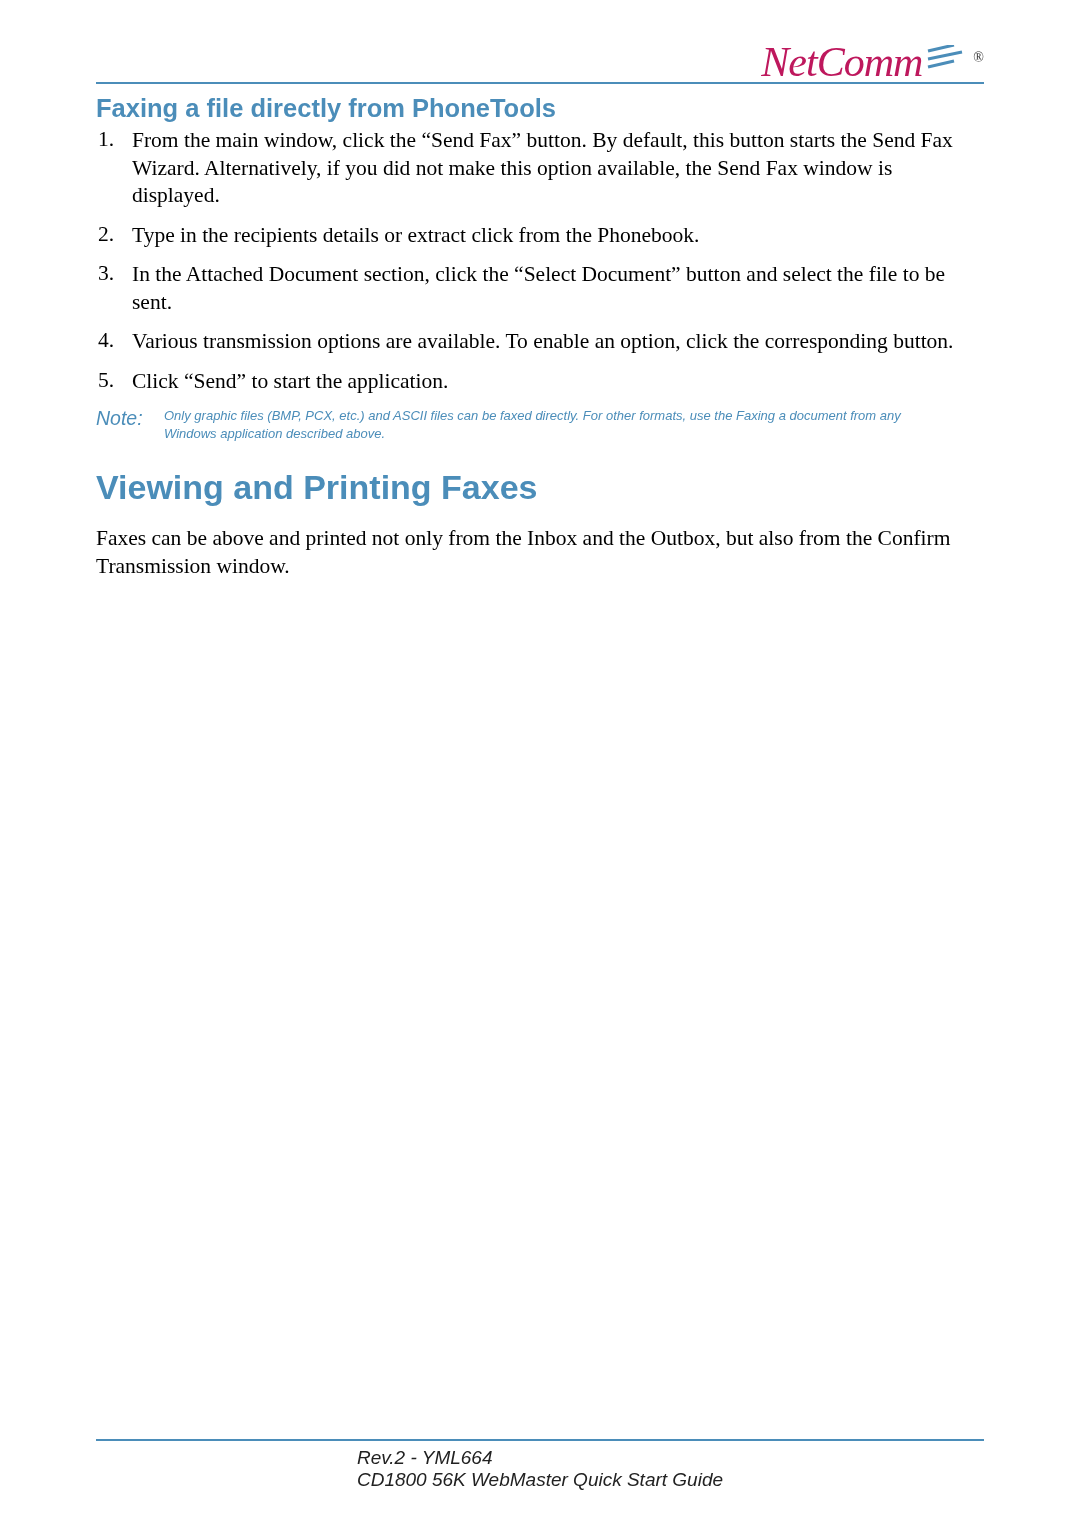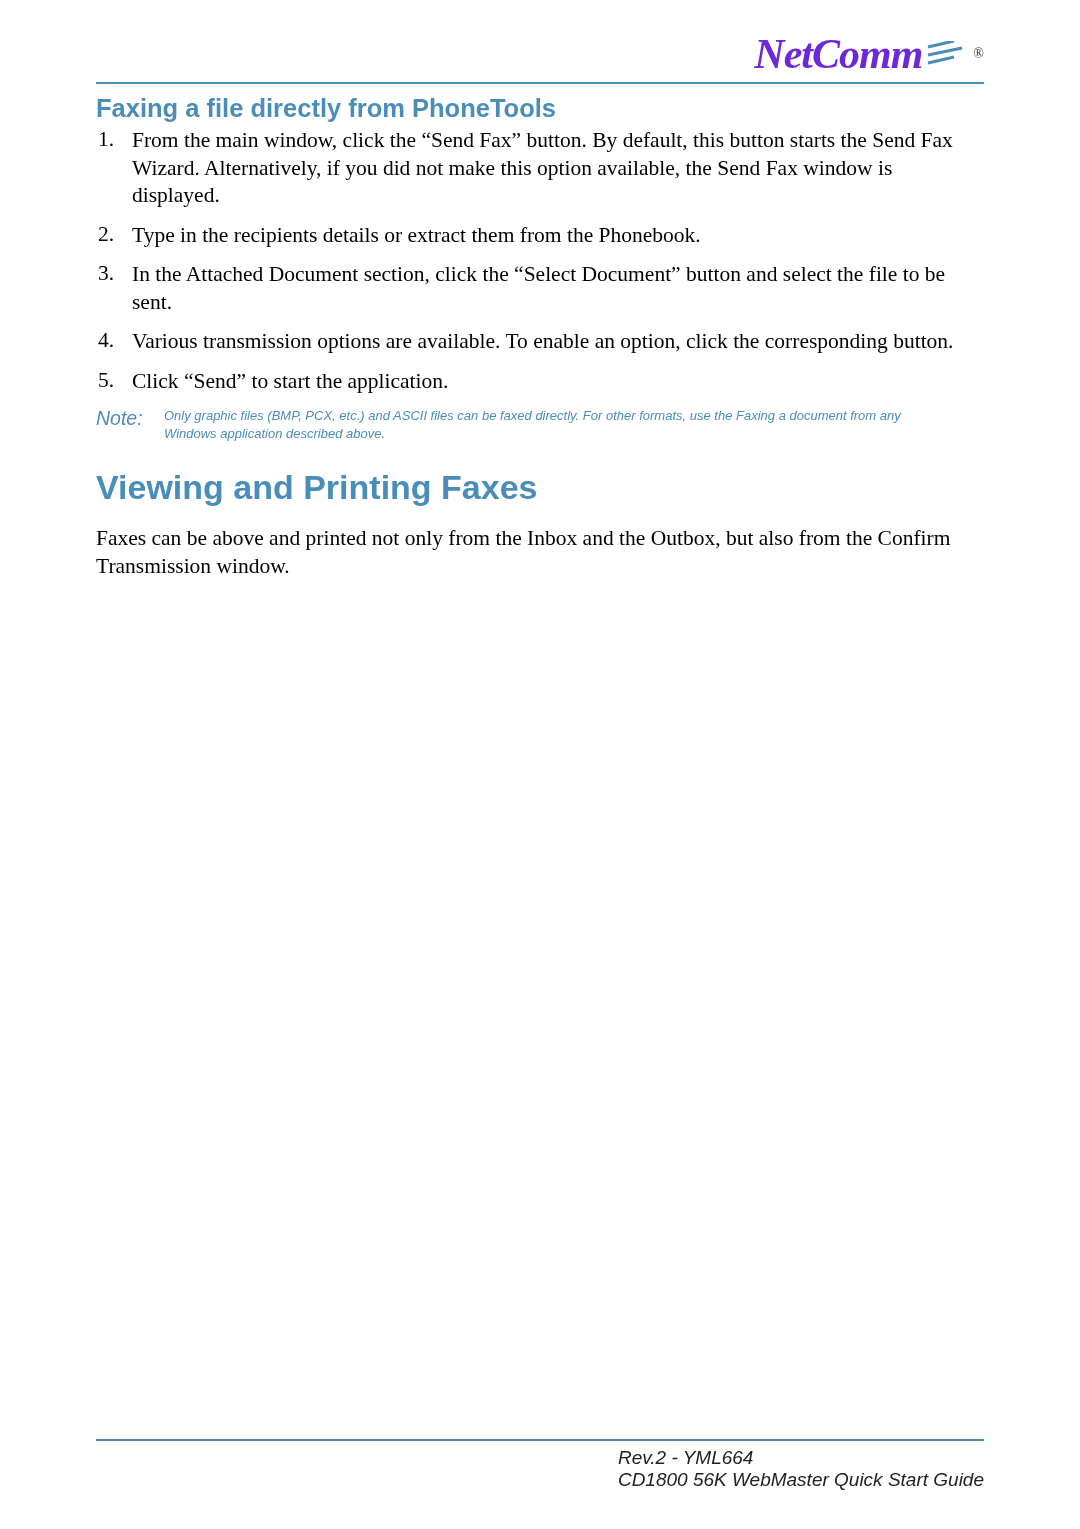"NetComm" .logo-text { color: #6d28d9 -> #be185d; font-weight: bold -> normal; margin-top: none -> 8px }
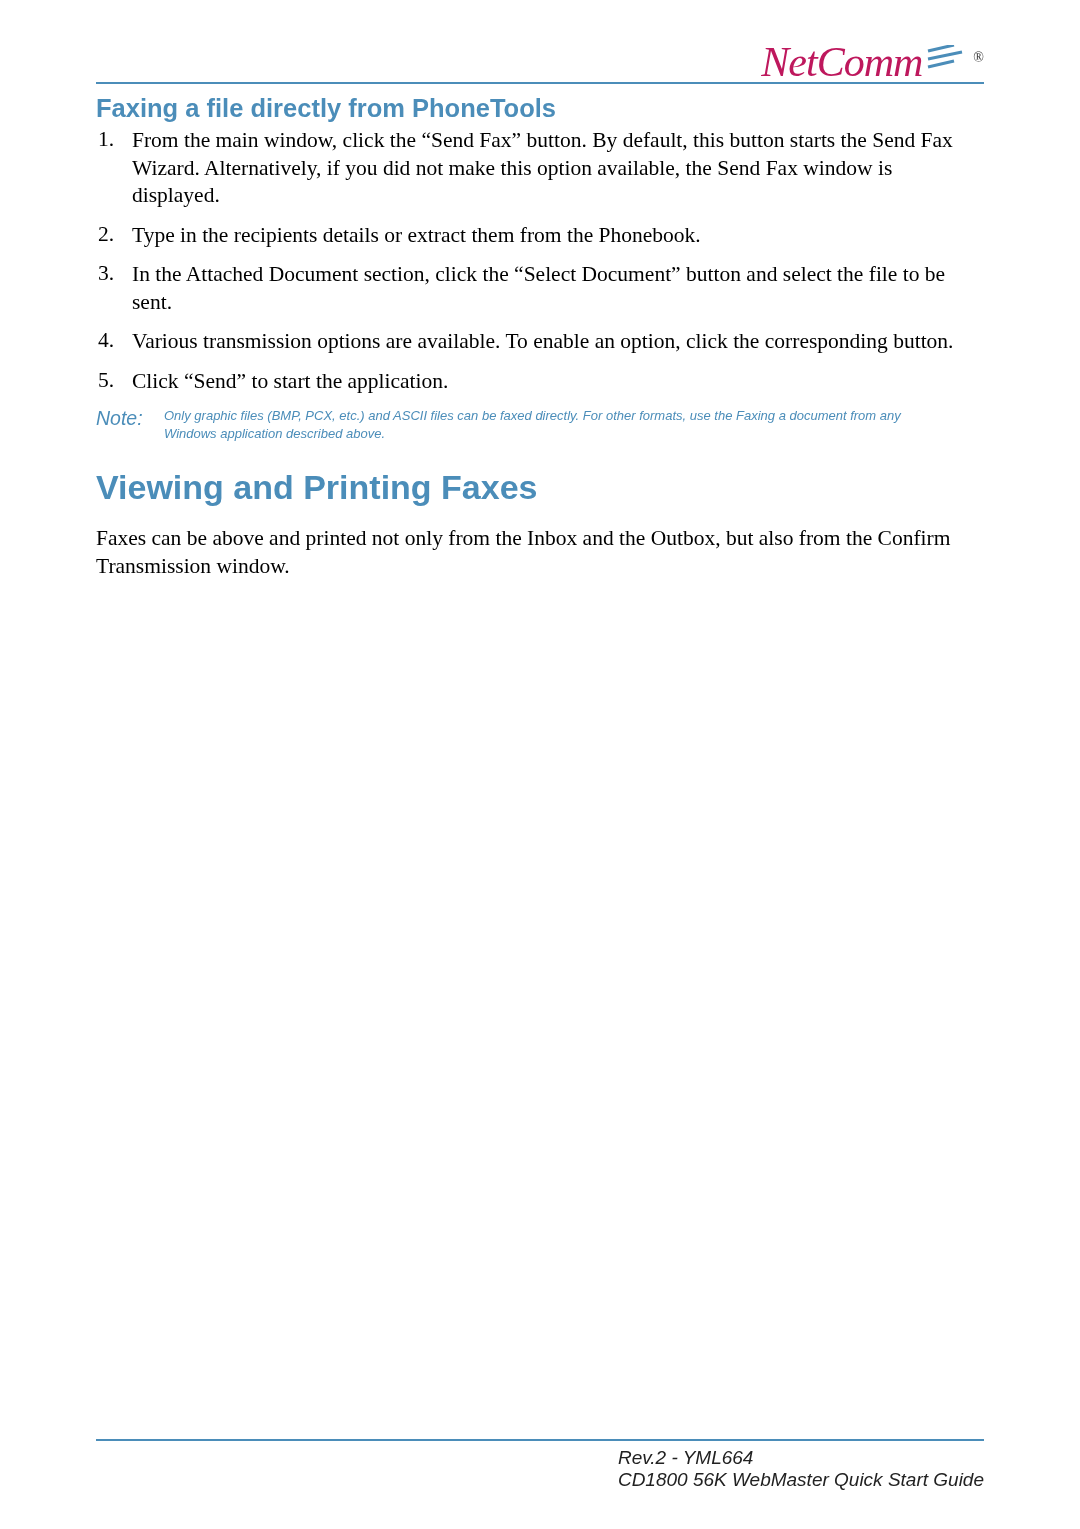"Type in the recipients details" div.list-body { text: them -> click }
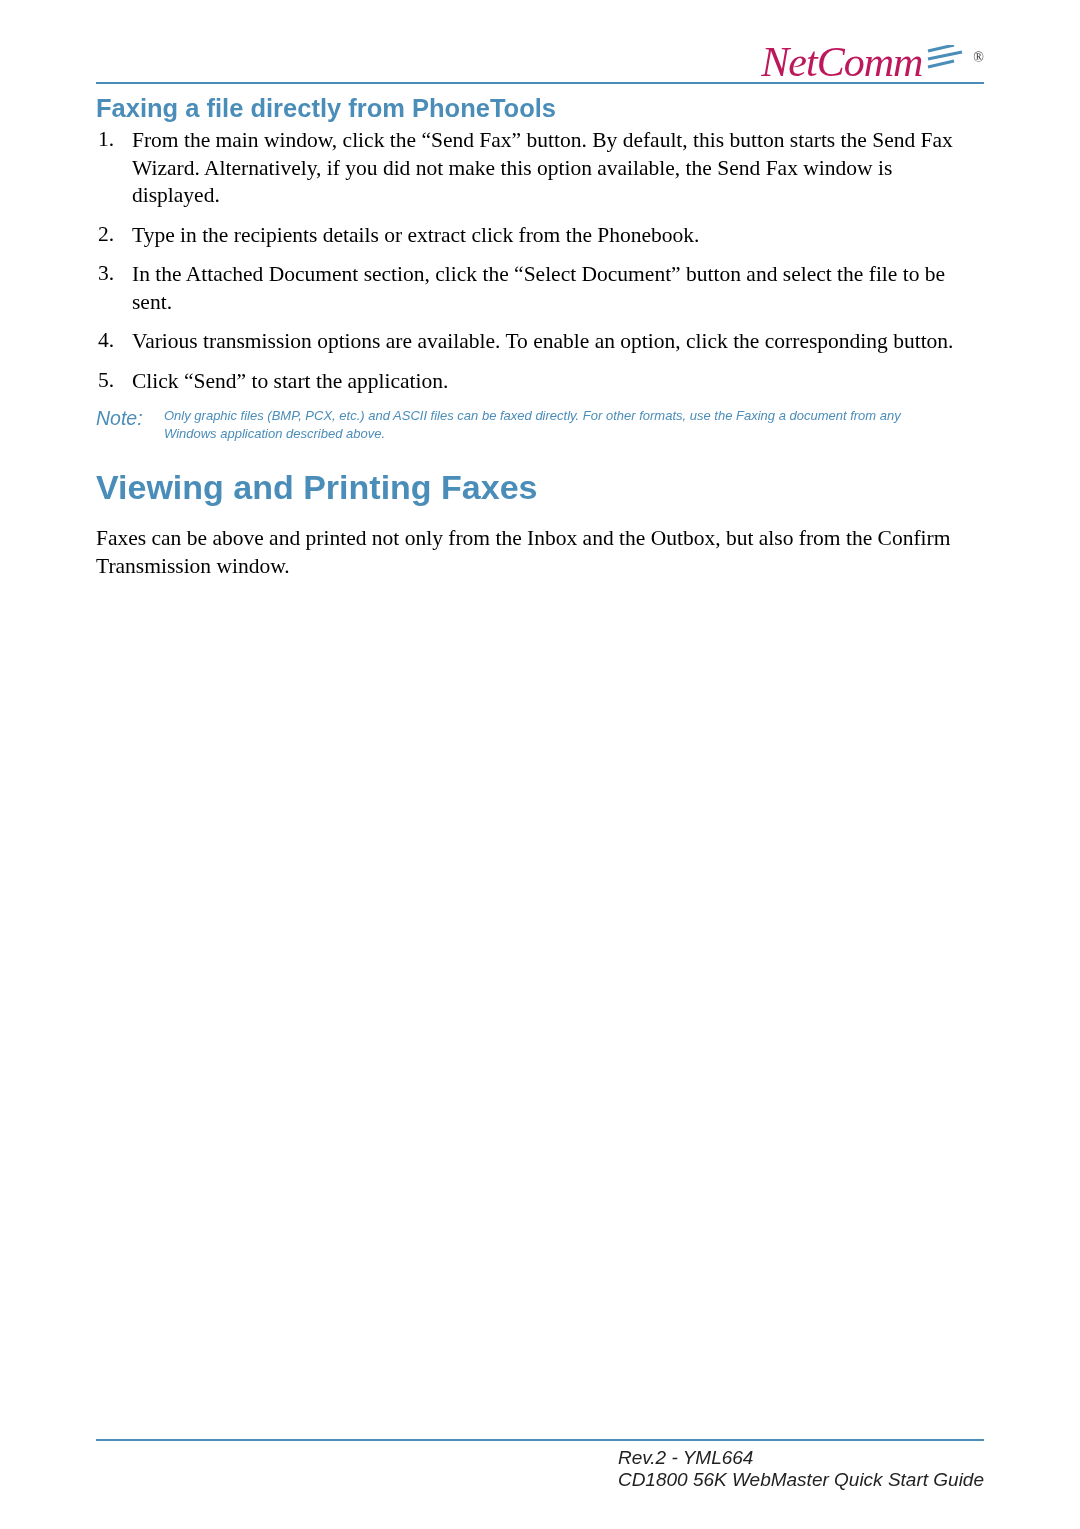"Rev.2 - YML664" .footer-grid { justify-content: flex-end -> center }
